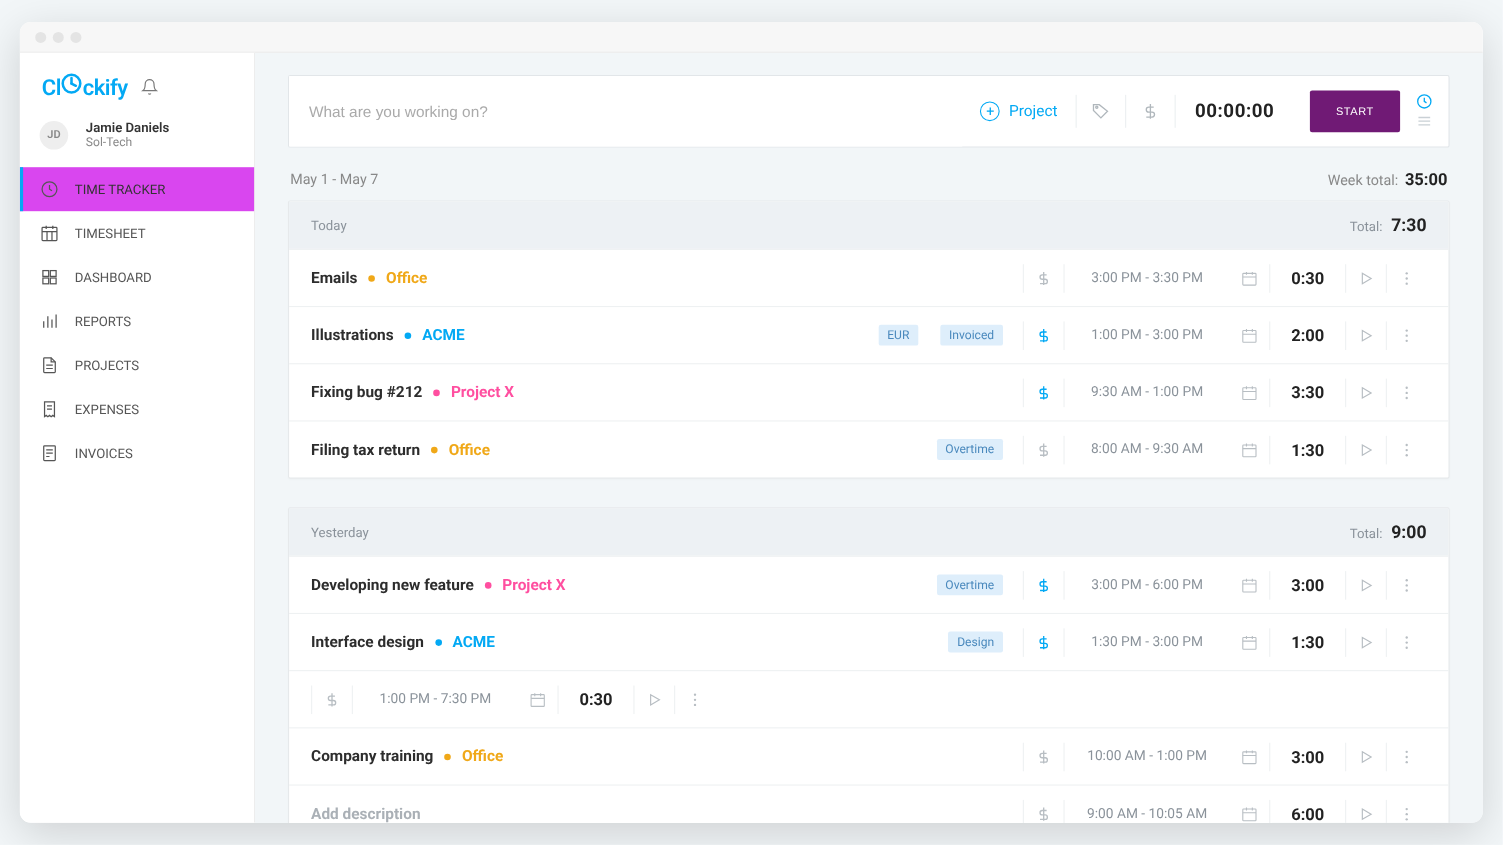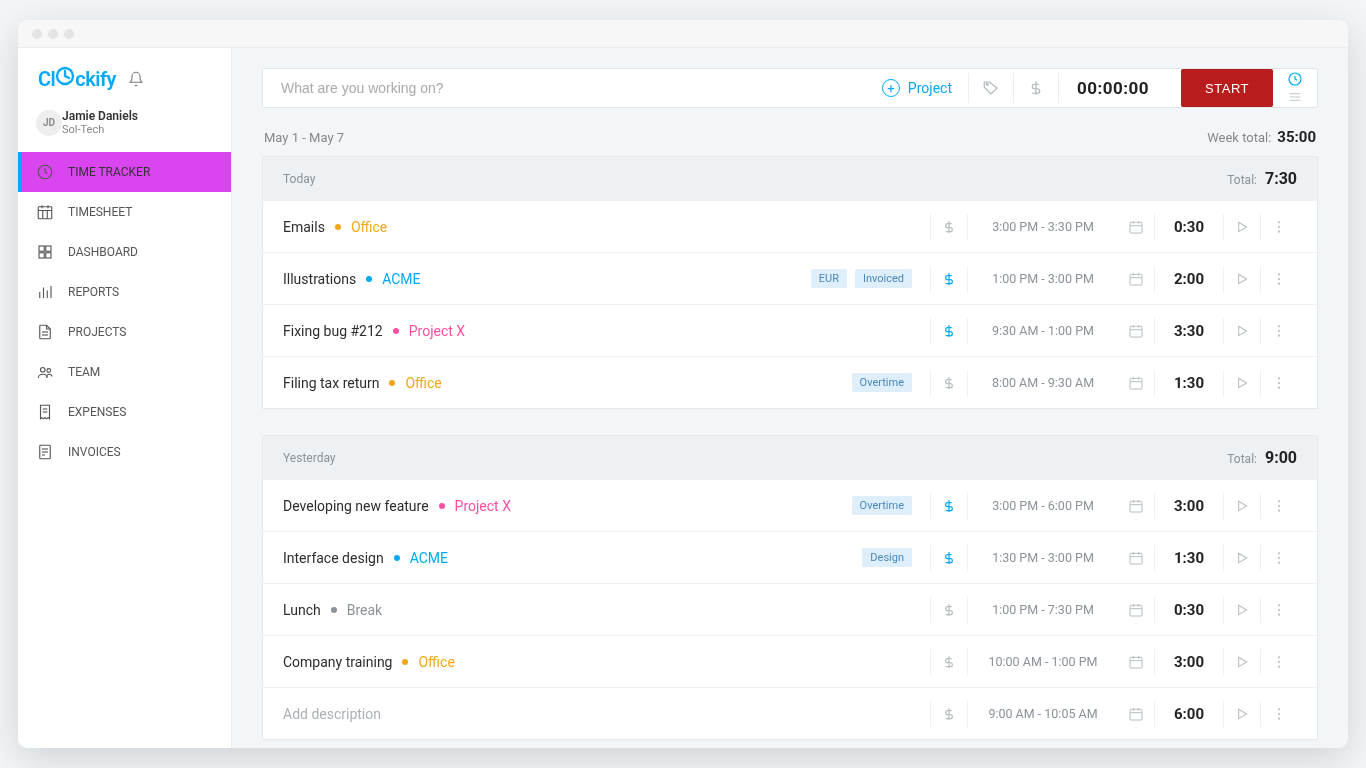"What are you working on?" .tracker-bar { height: 40px -> 66px }
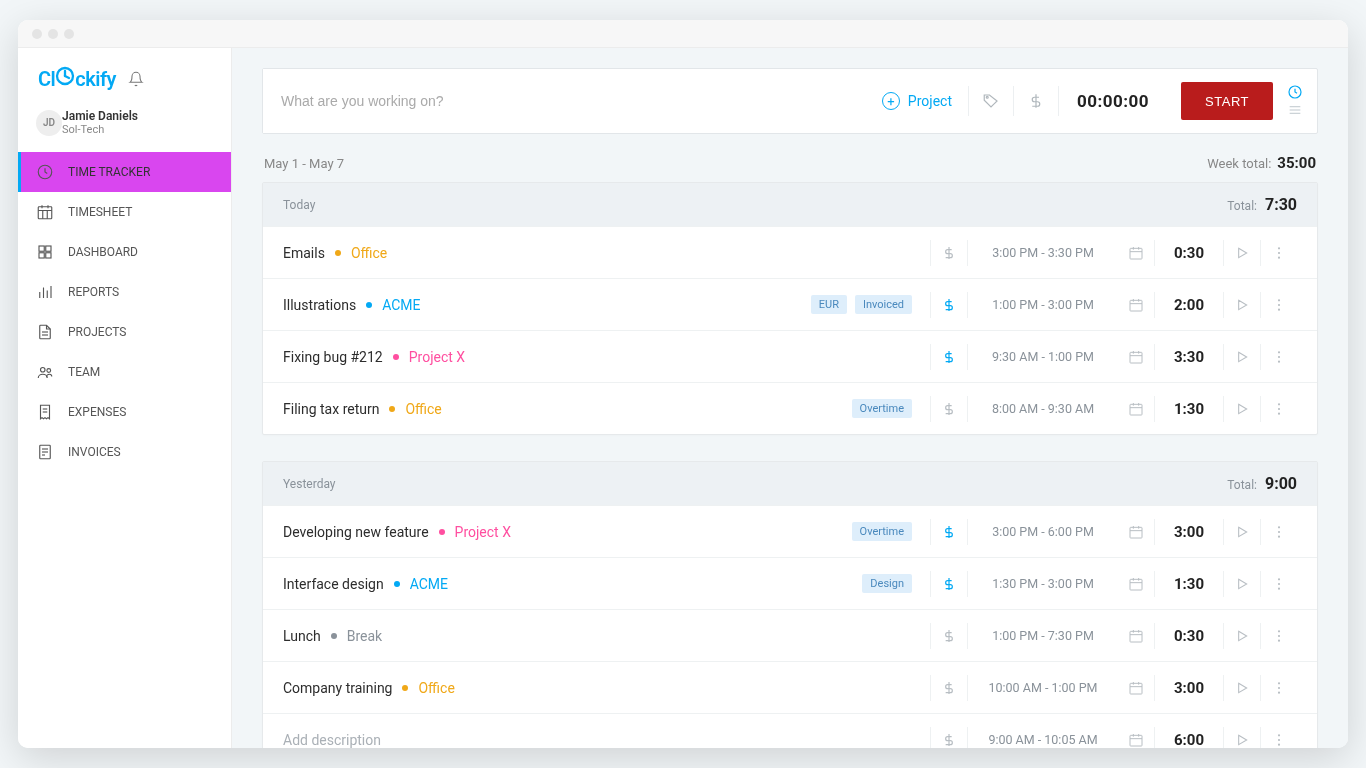"START" .start-btn { background: #b91c1c -> #701a75; font-size: 13px -> 10px }
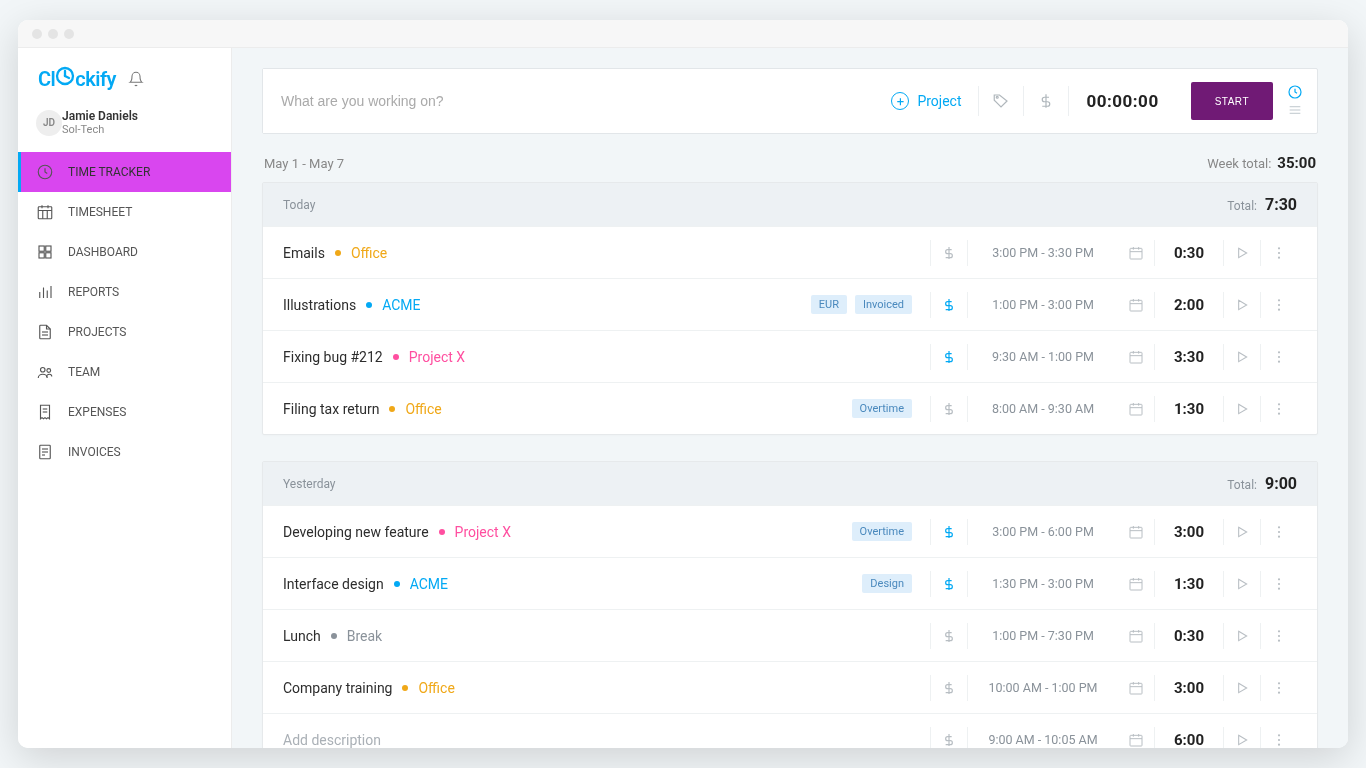"JD" .user { gap: 0 -> 16px }
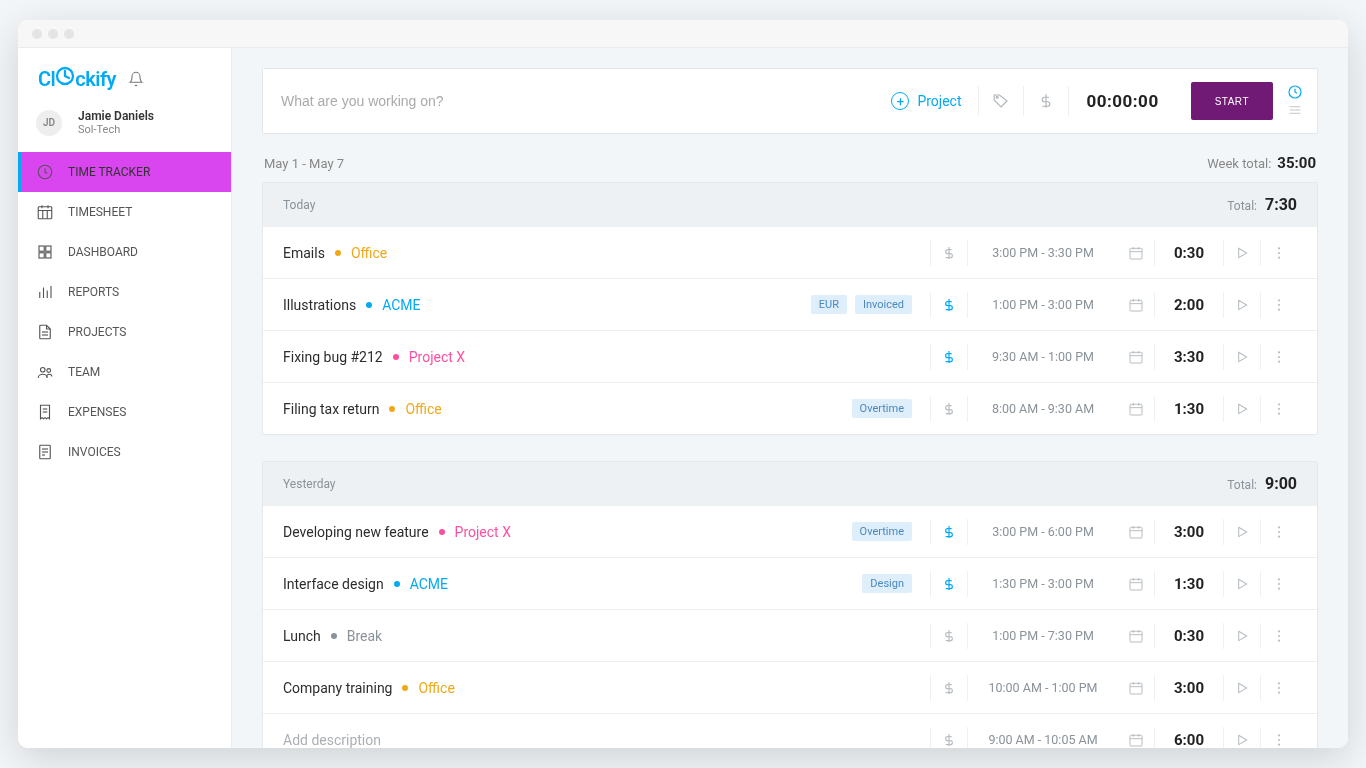"Emails" .entry-desc { font-weight: none -> bold }
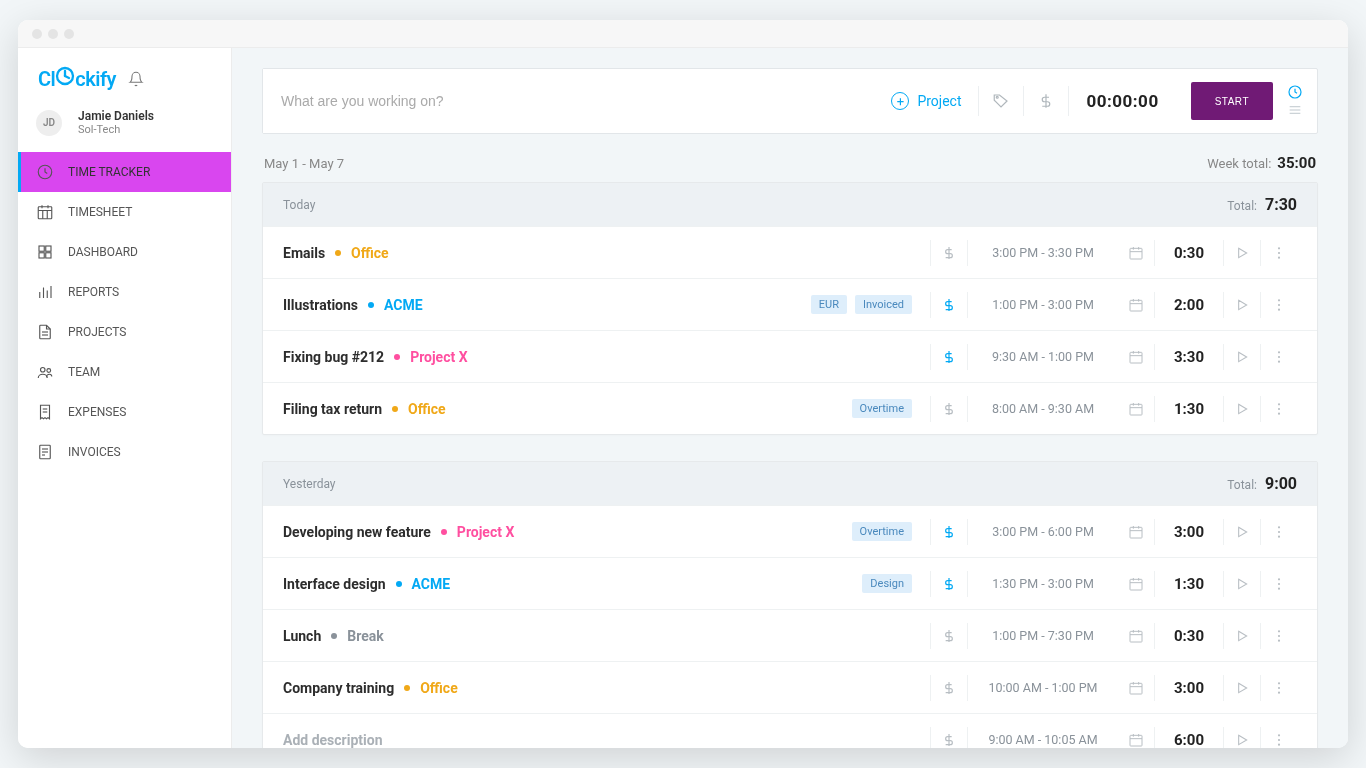"EUR" .badges { gap: 8px -> 20px }
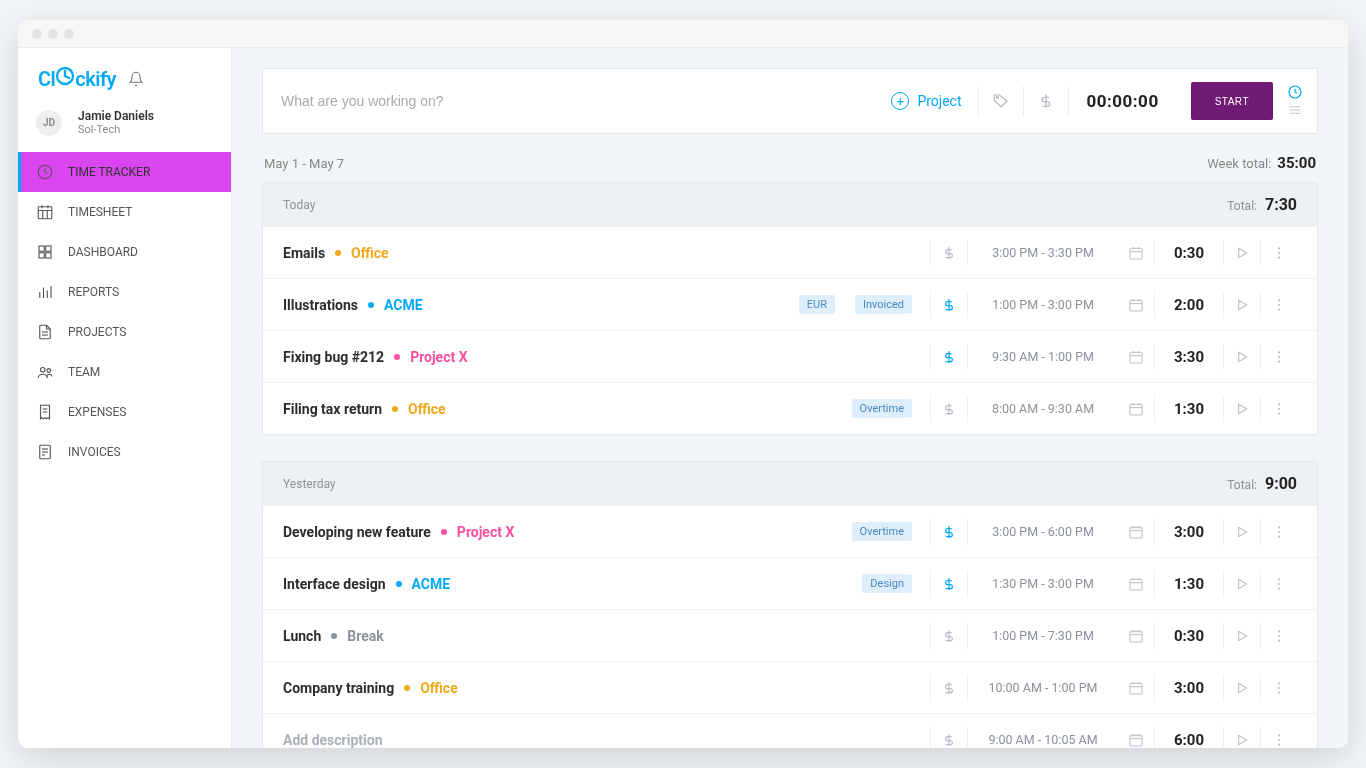"TEAM" li { html: <li> <span> <svg> <circle></circle> <circle></circle> <path></path> <path></path> </svg> </span> <span>TEAM</span> </li> -> none }
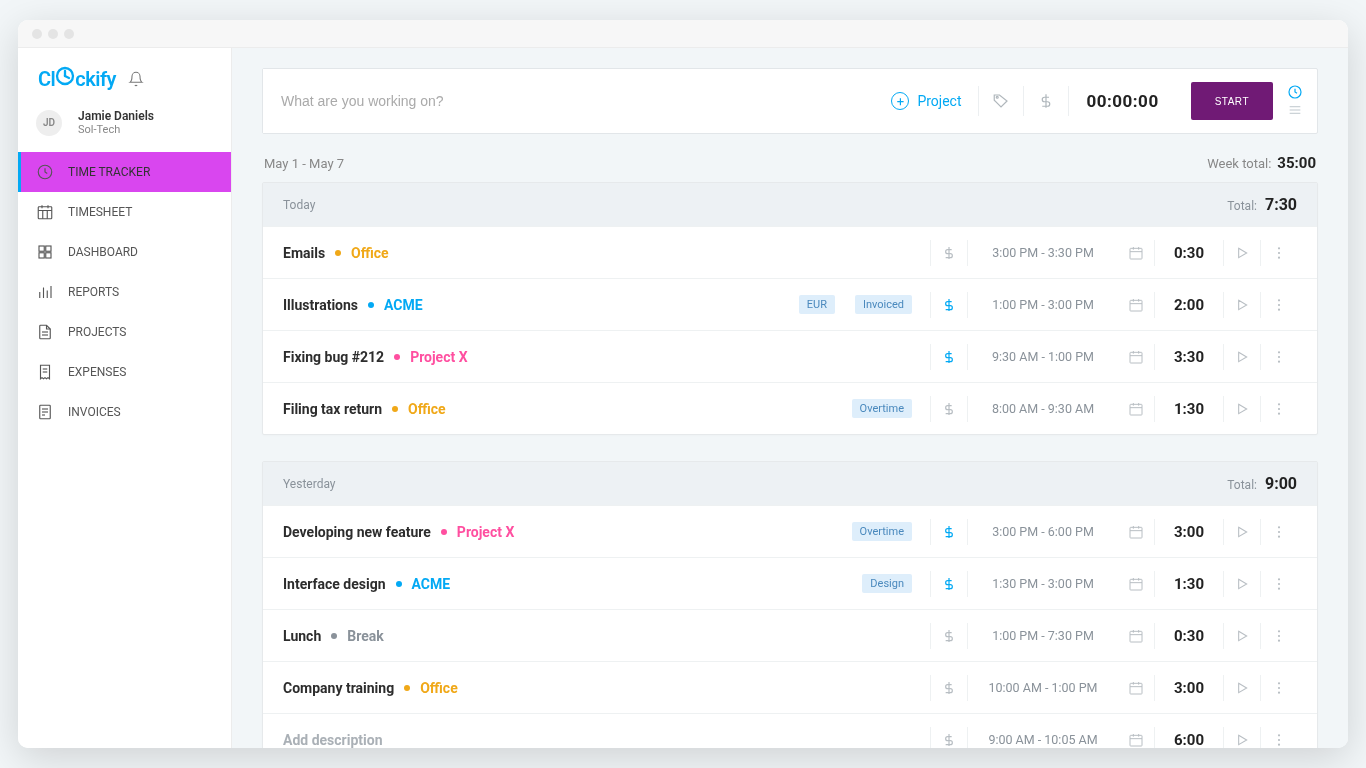"Lunch" div.entry-desc { html: <div> <span>Lunch</span> <span></span> <span>Break</span> </div> -> none }
